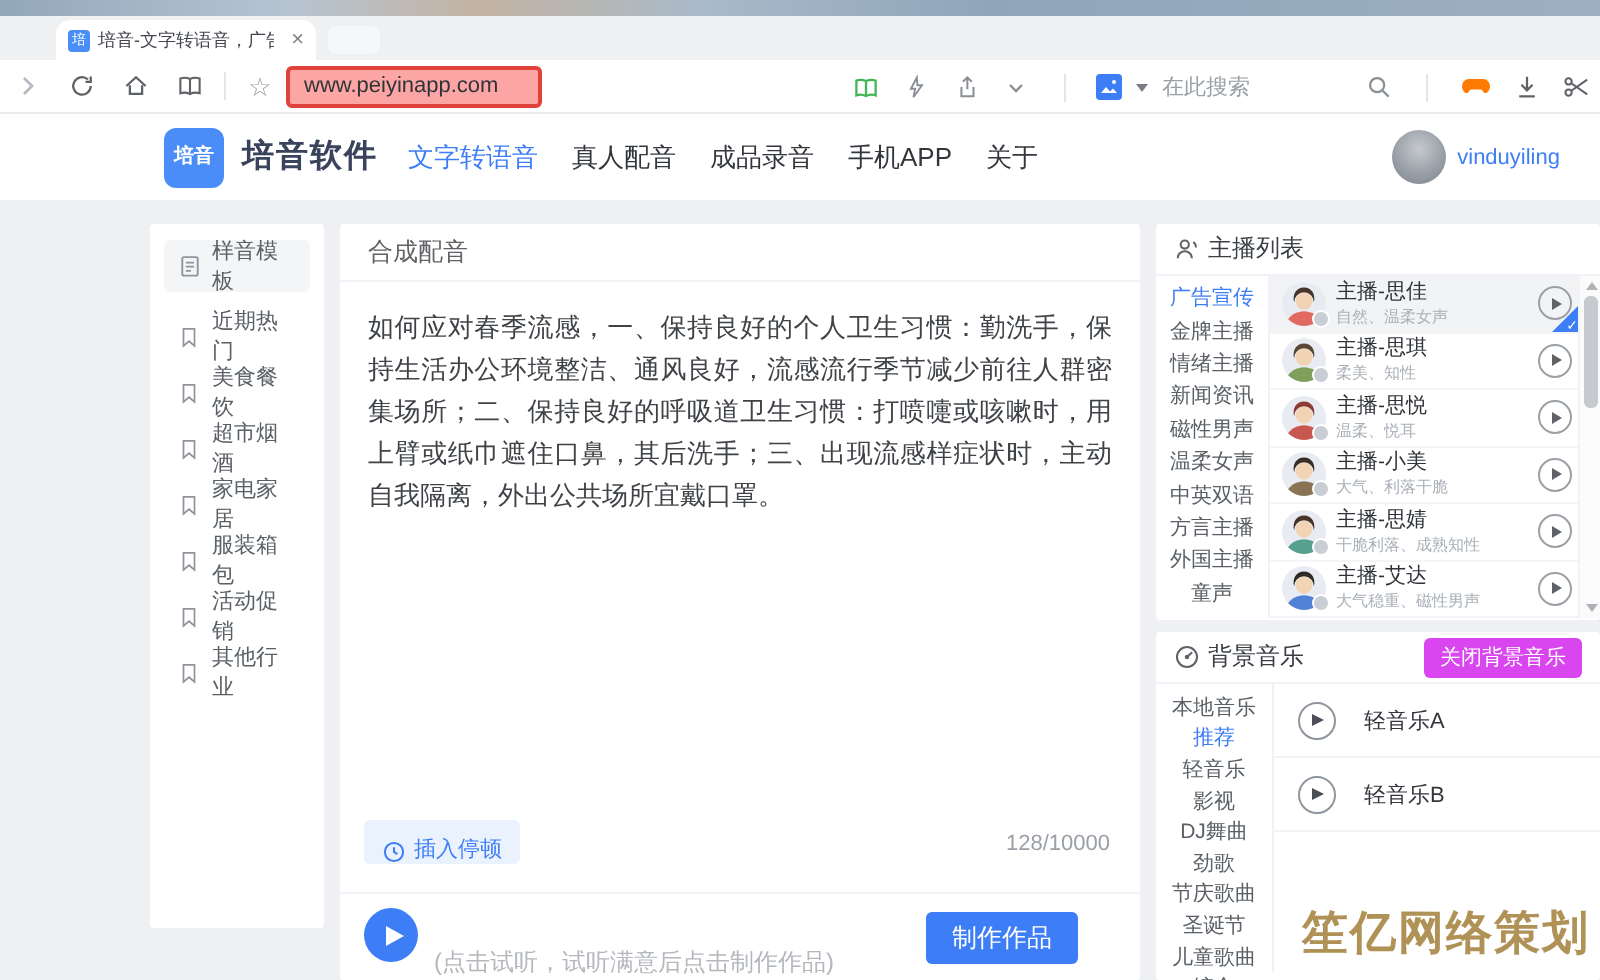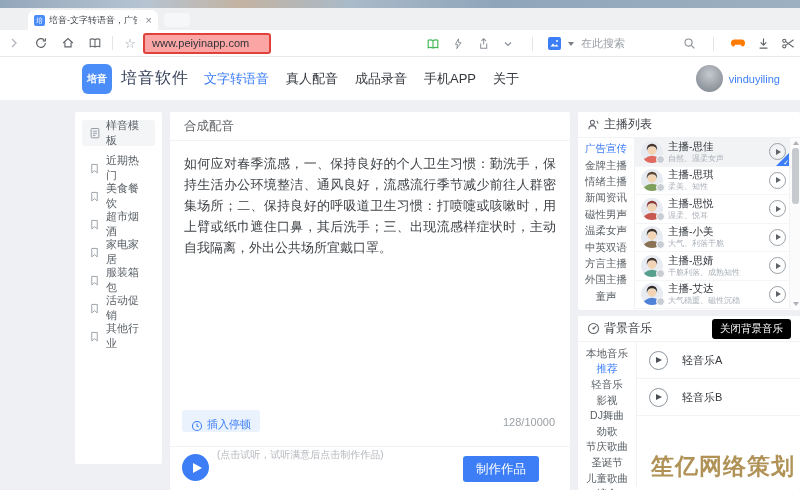"培音软件" .appname { font-weight: normal -> bold }
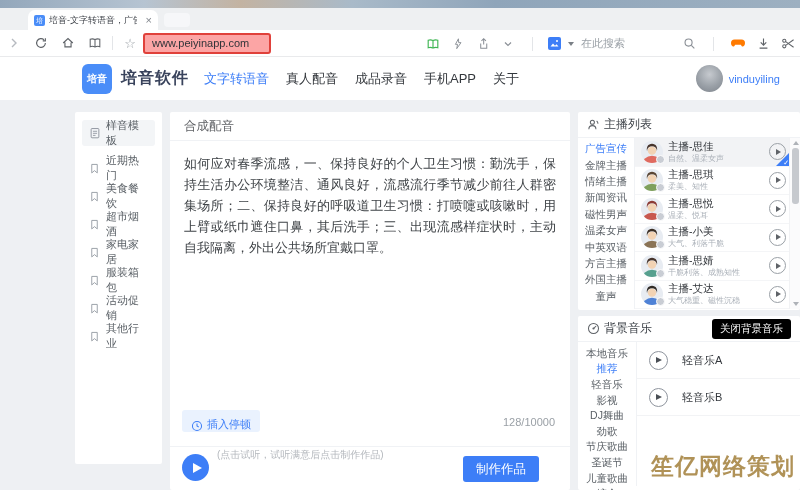"大气稳重、磁性沉稳" span.a-desc { text: 沉稳 -> 男声 }
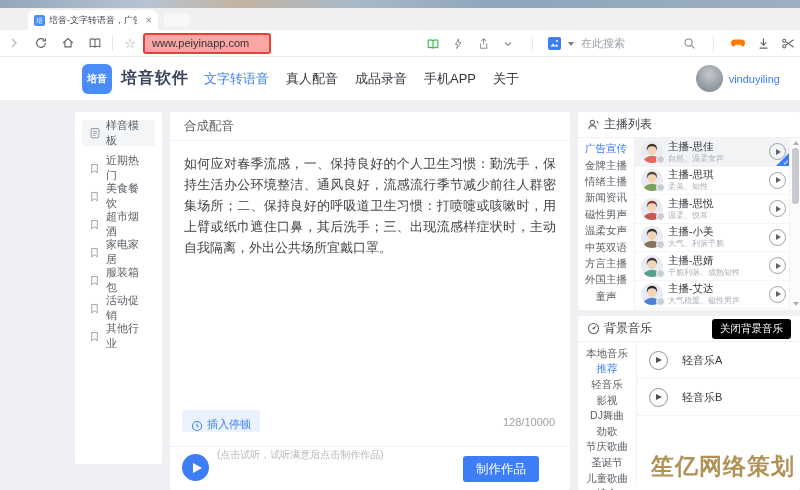"关闭背景音乐" .m-close { background: #000000 -> #d946ef }
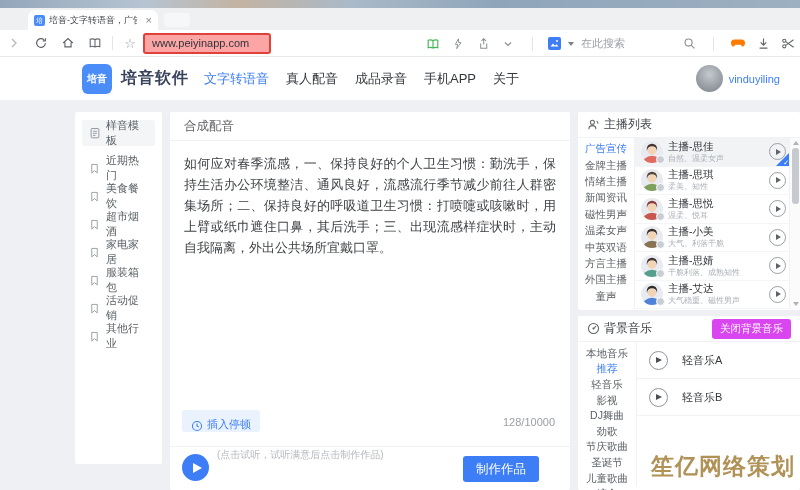"(点击试听，试听满意后点击制作作品)" .listen-hint { bottom: 28px -> 0; font-size: 10px -> 12px }
